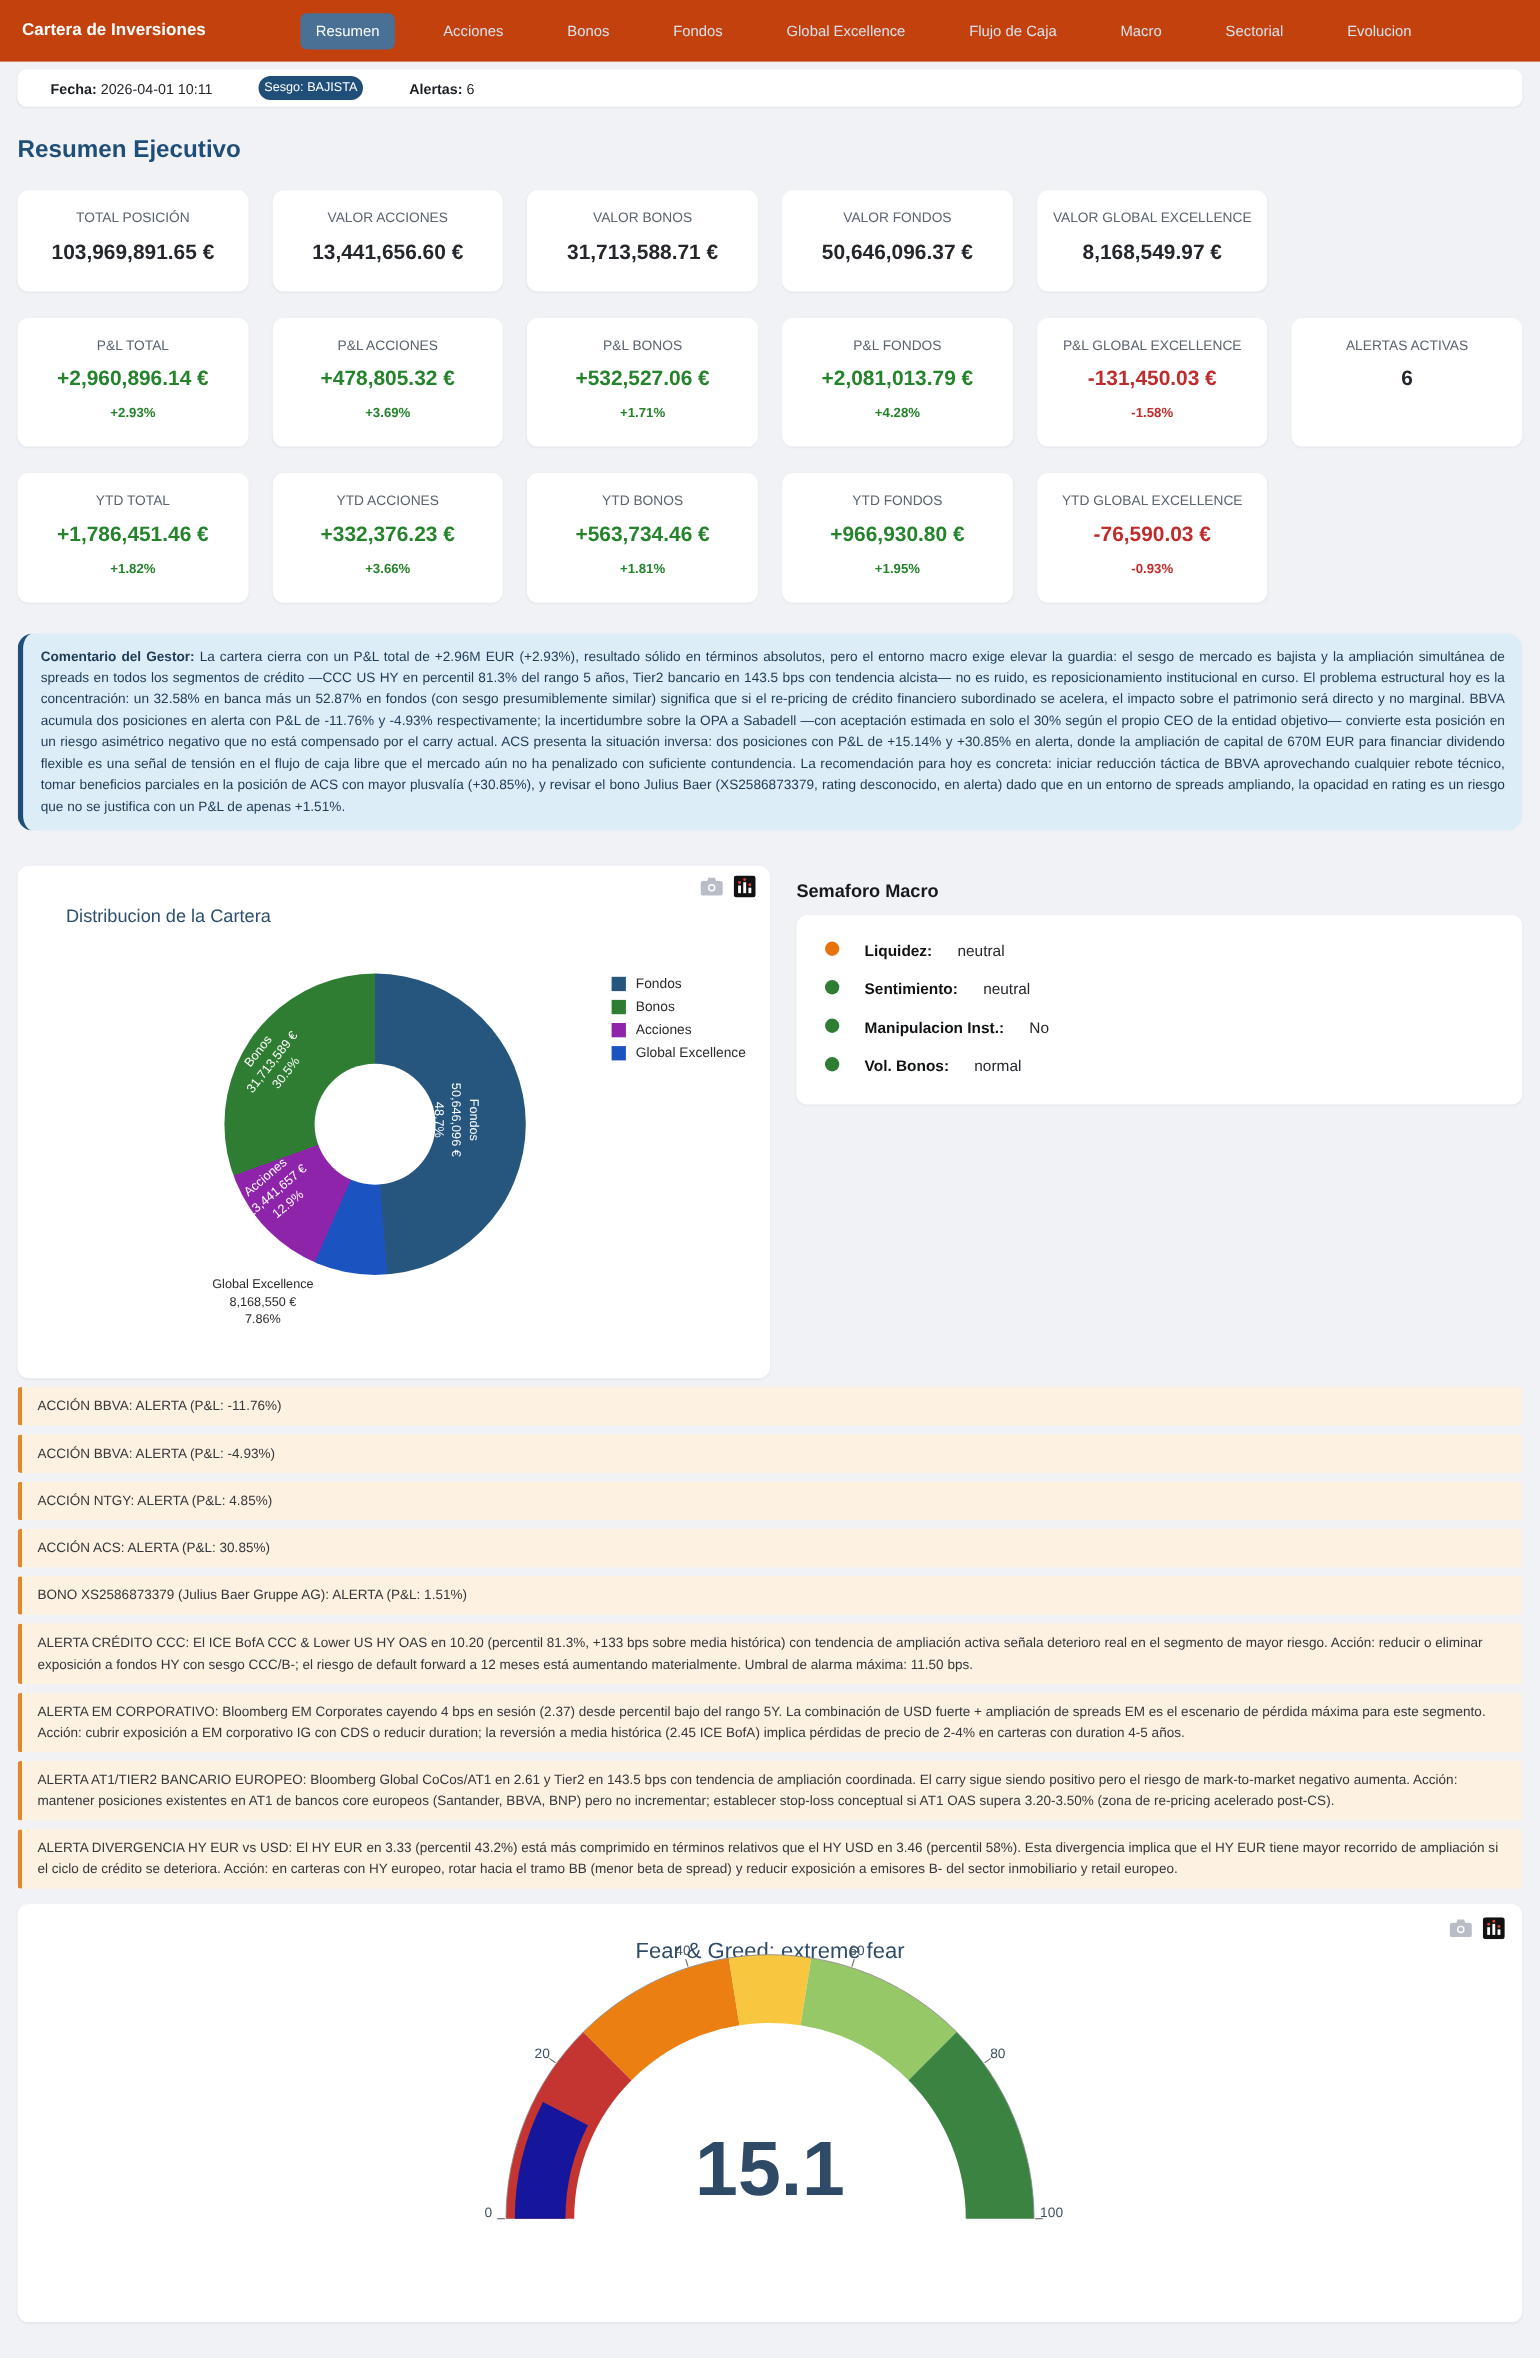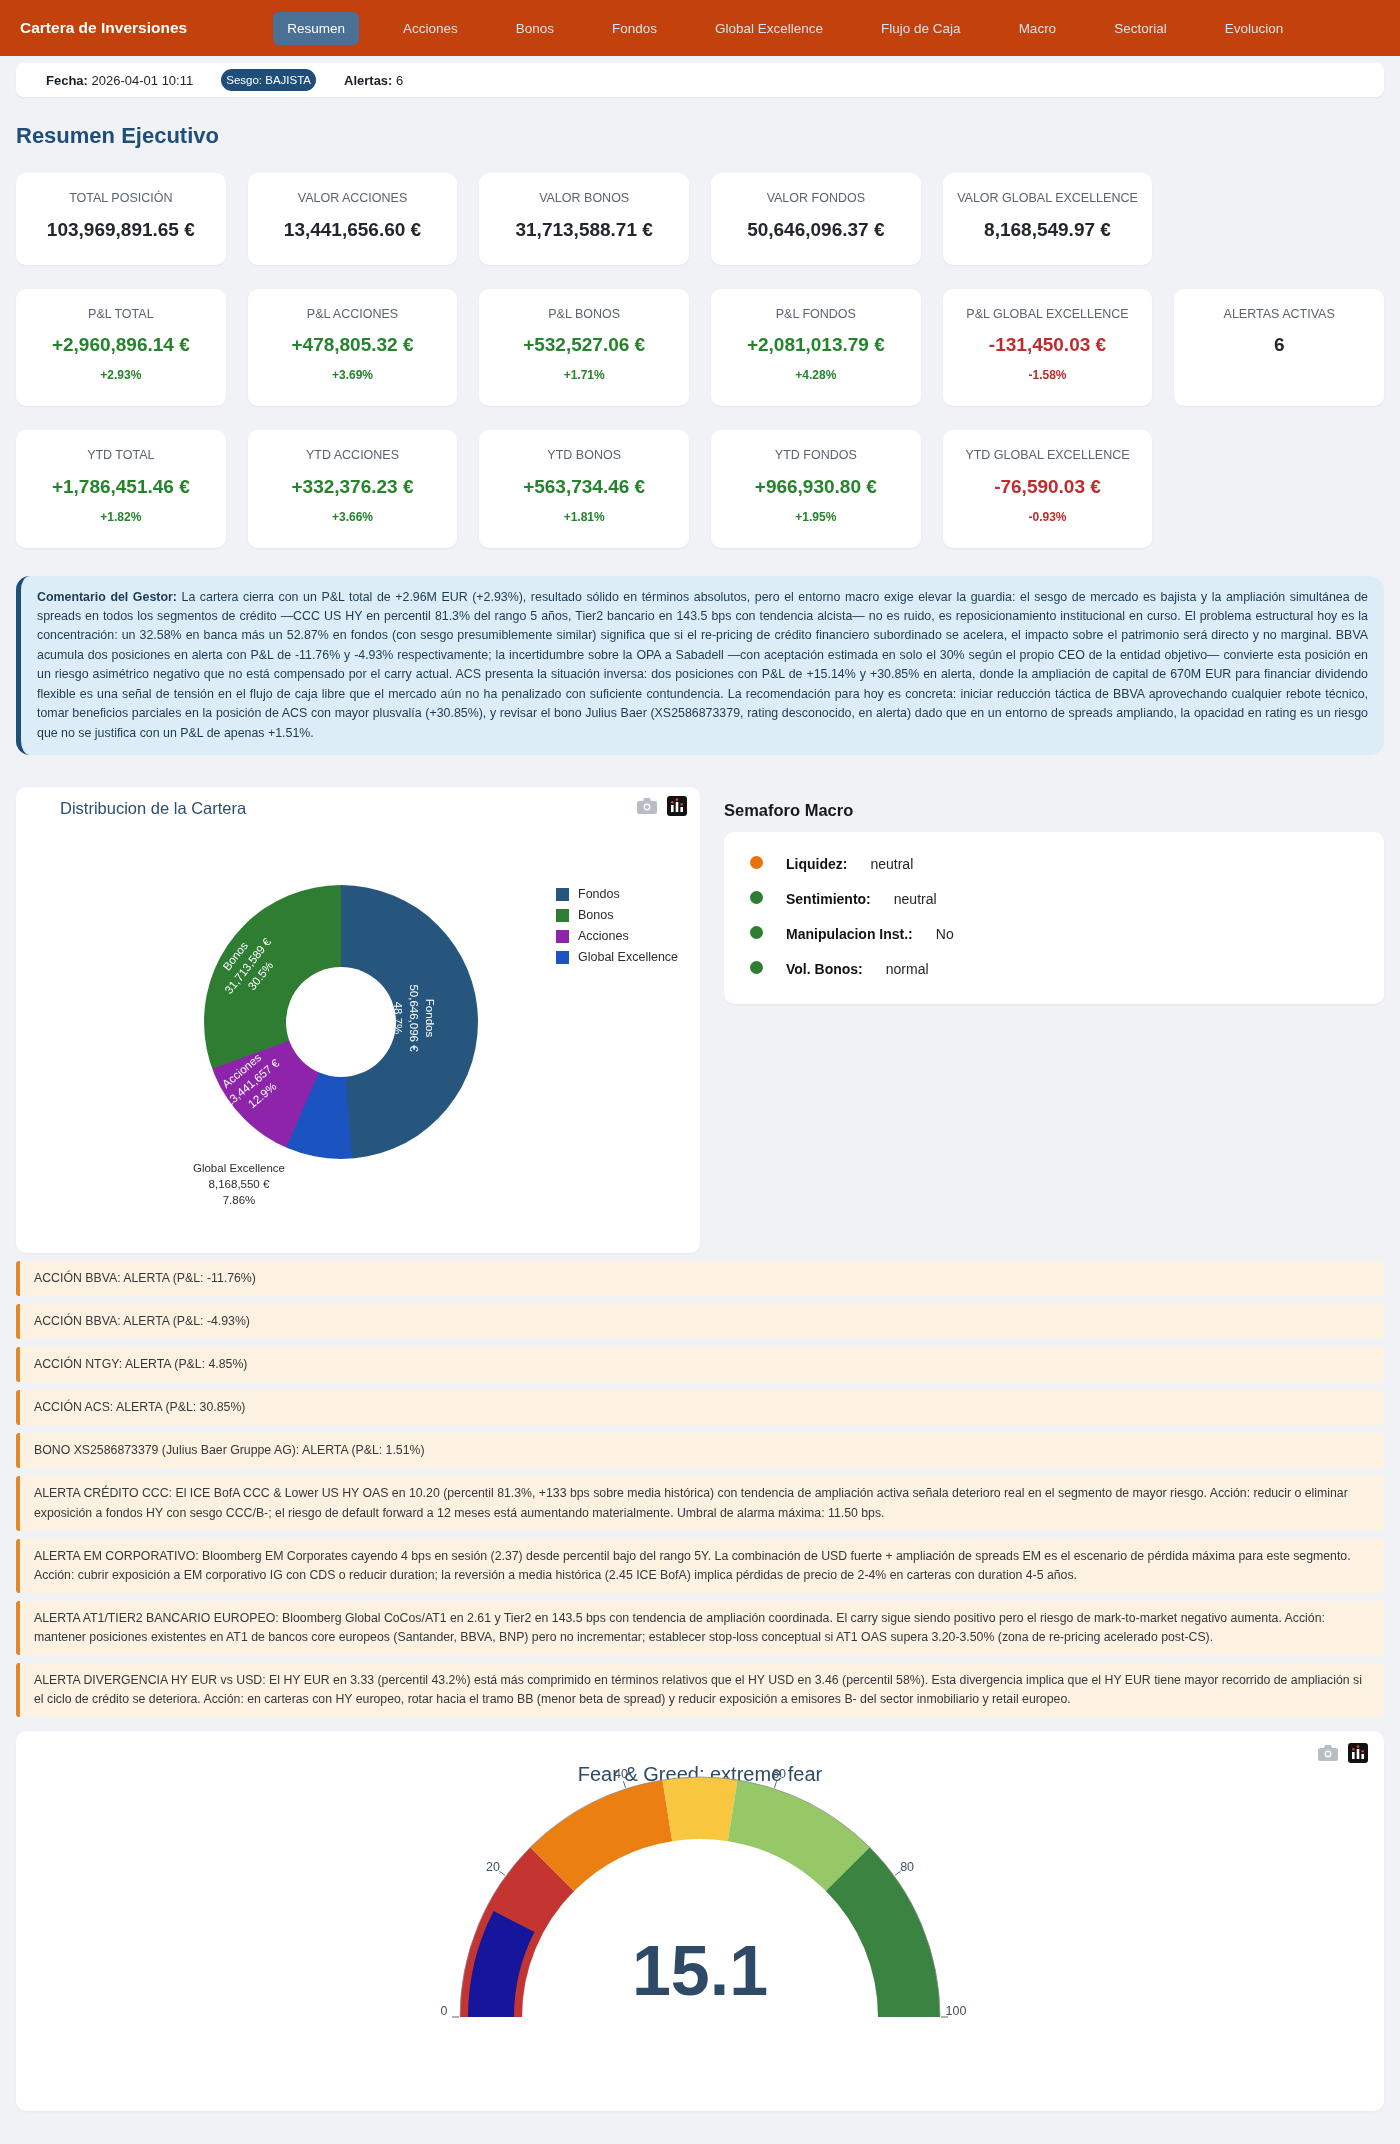"Fecha: 2026-04-01 10:11" .infobar { gap: 28px -> 42px }
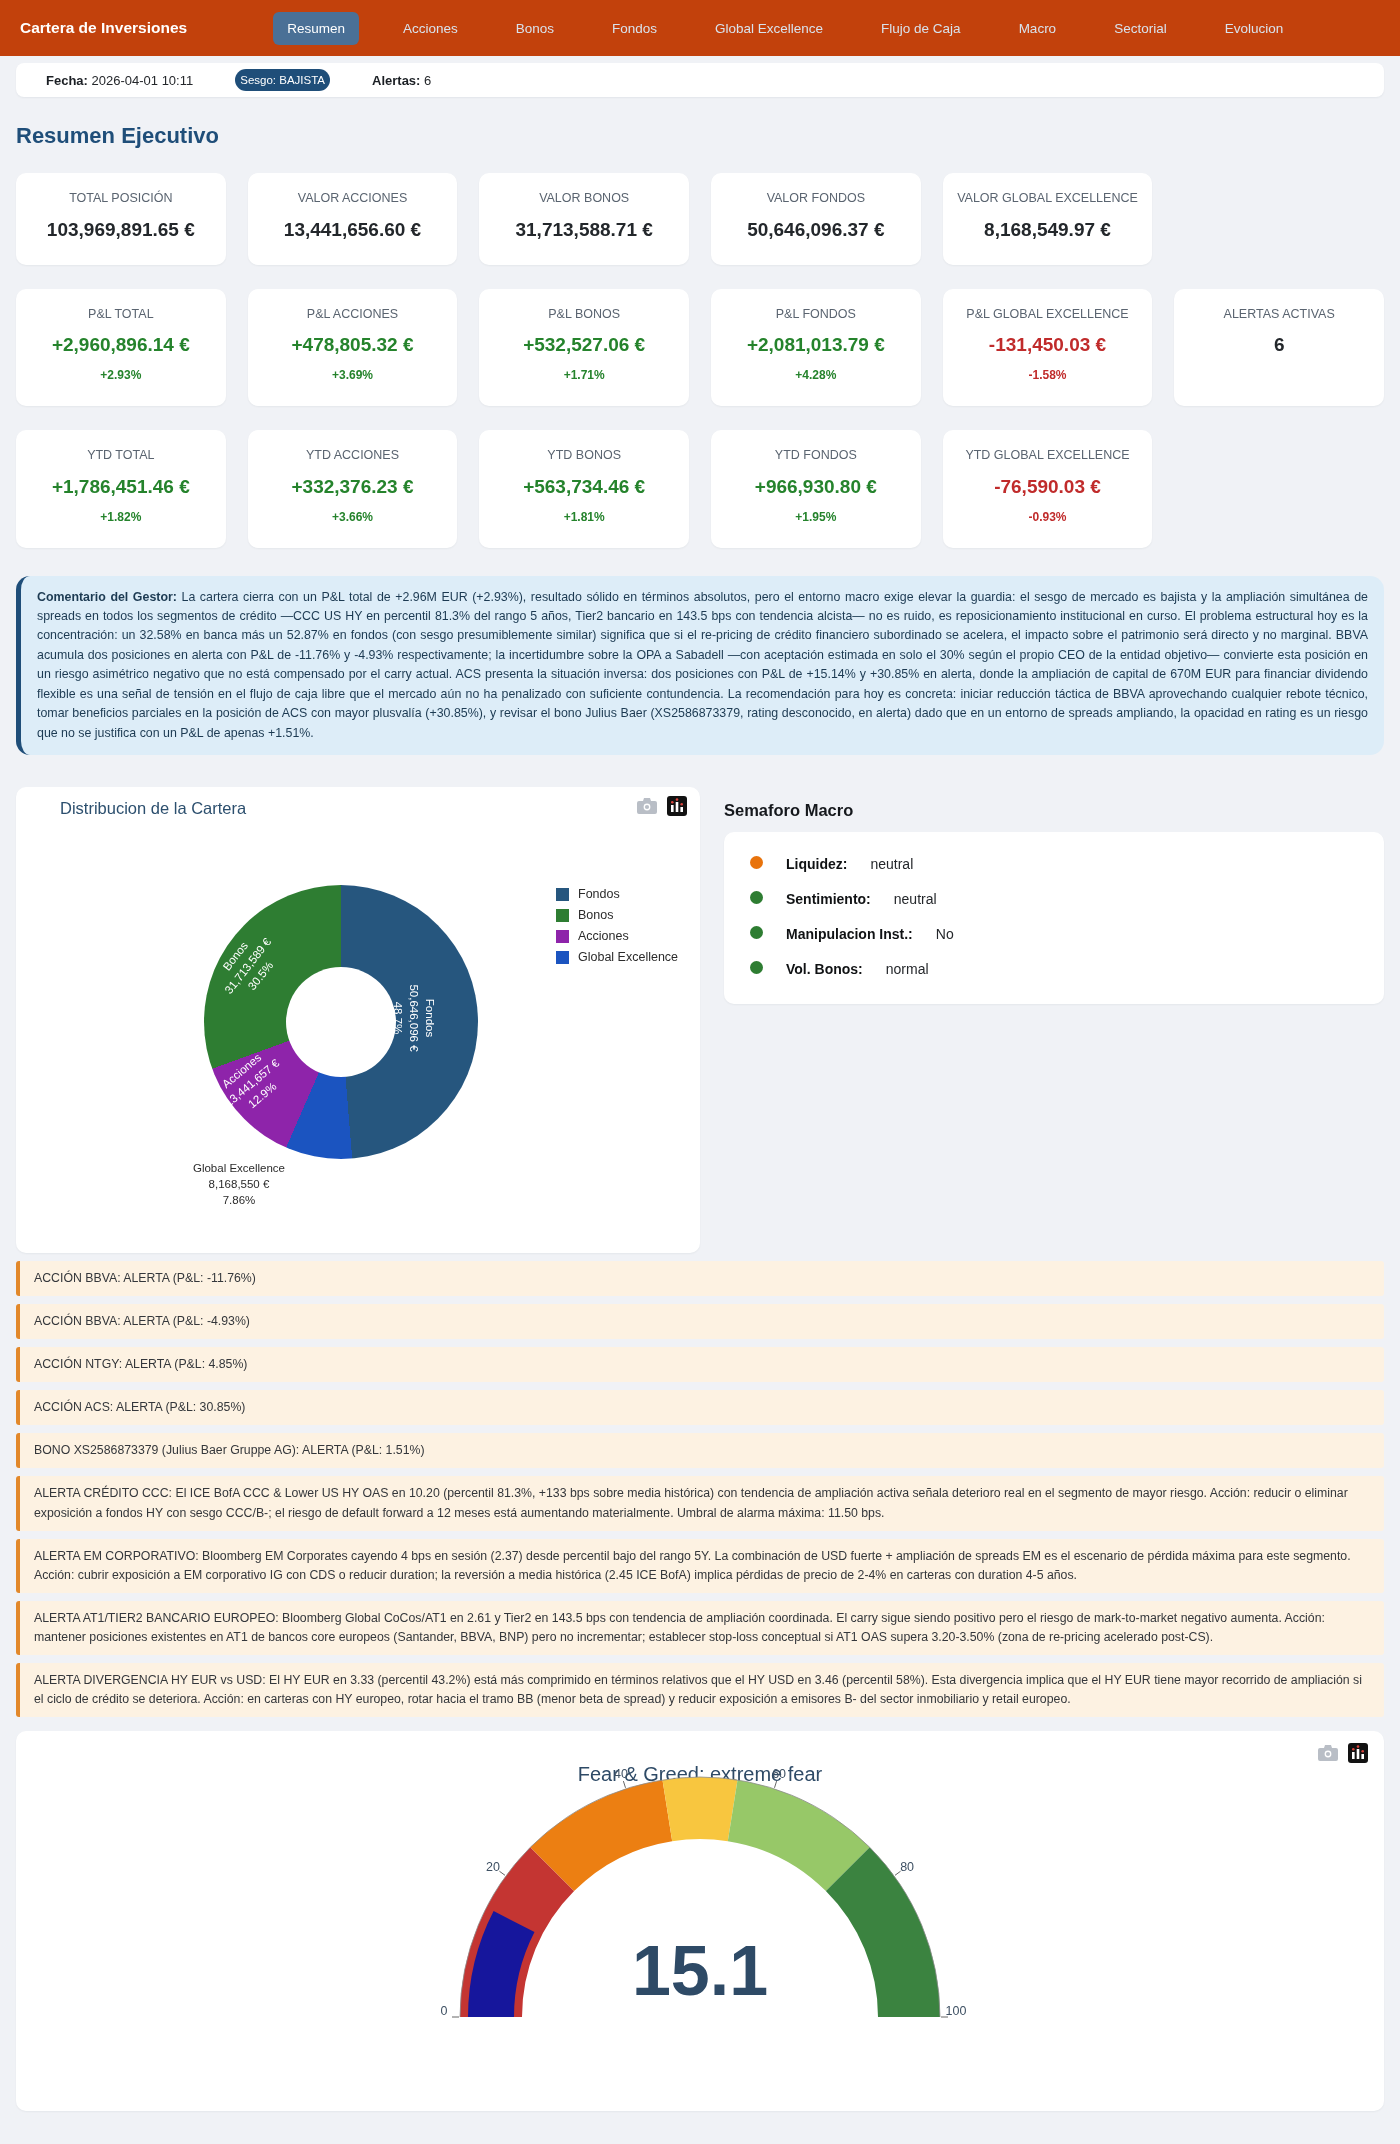"Distribucion de la Cartera" .chart-title { top: 12px -> 37px }
